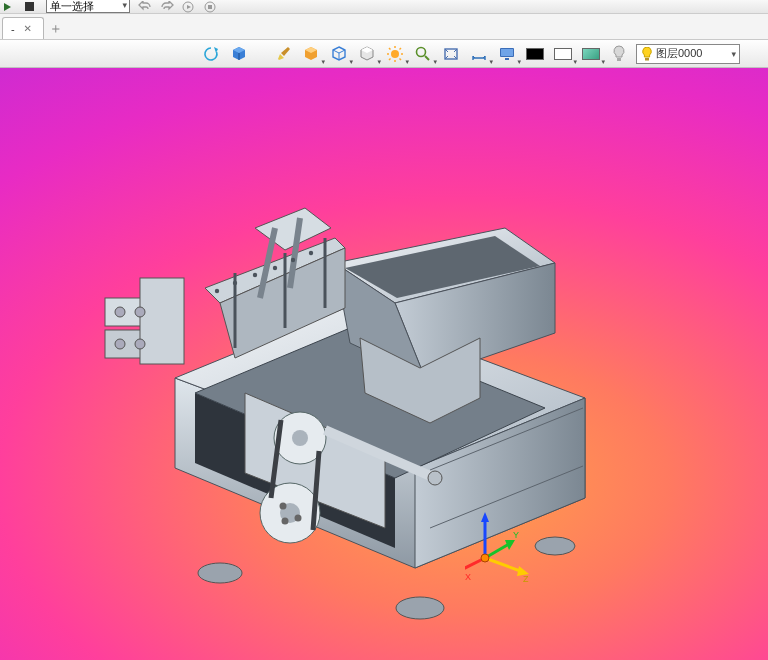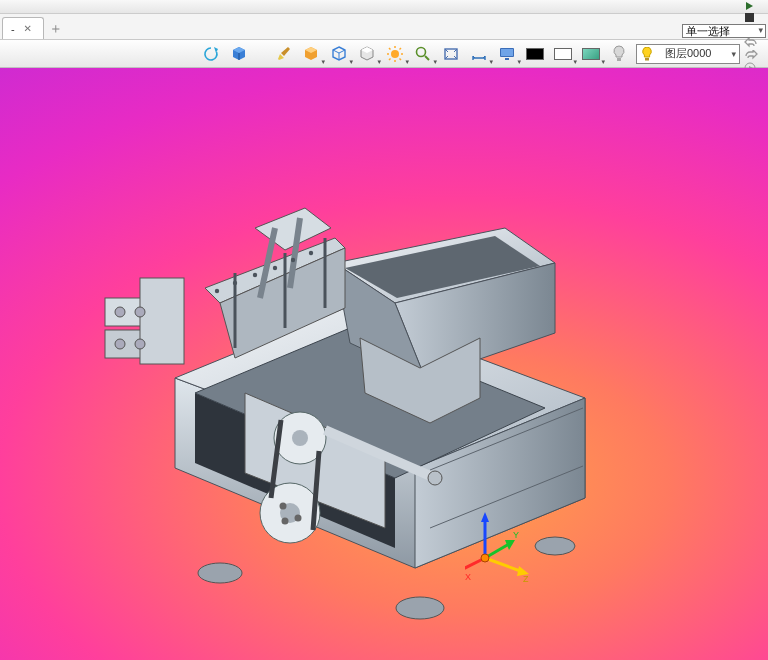"单一选择" .cmdbar { flex-direction: column -> none }
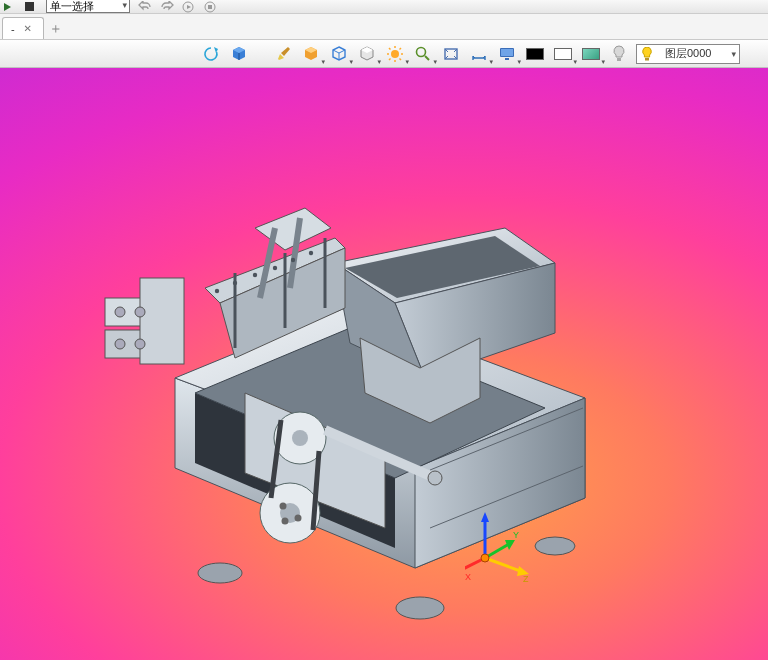"图层0000" .layerbox { gap: 12px -> 3px }
